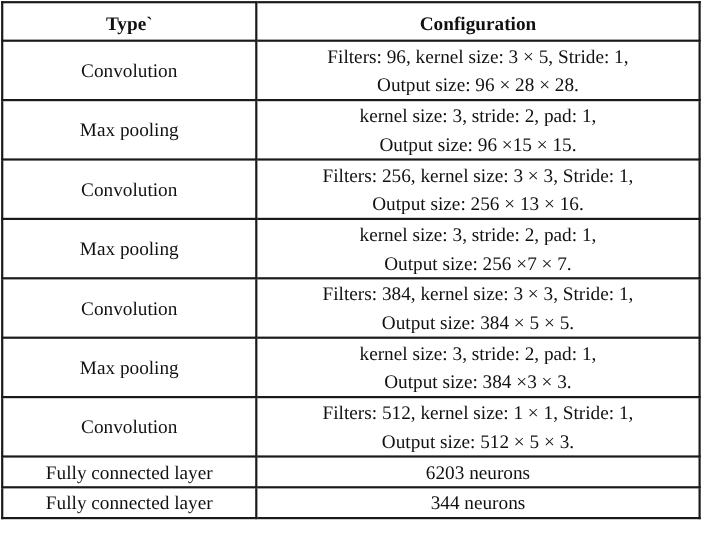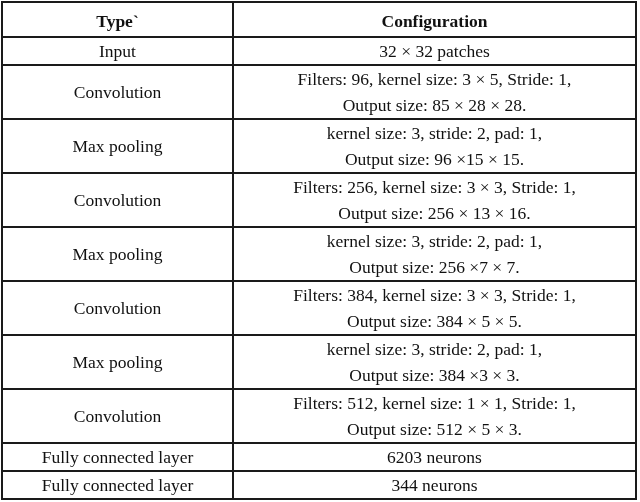"Input" tr.r1 { html: <tr> <td>Input</td> <td> <span>32 × 32 patches</span> </td> </tr> -> none }
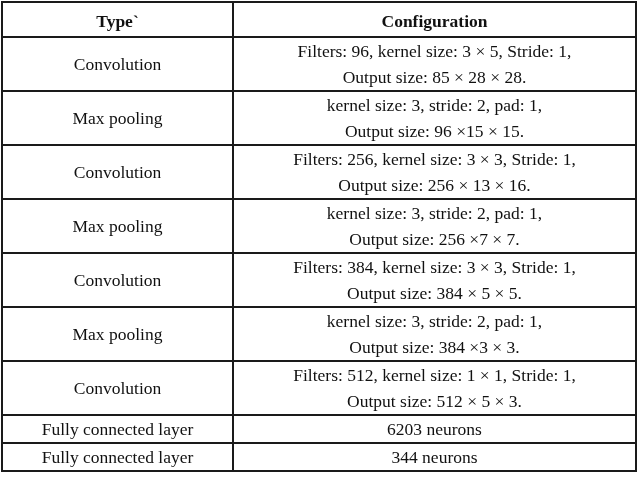"Output size: 85 × 28" span.line { text: 85 -> 96 }
